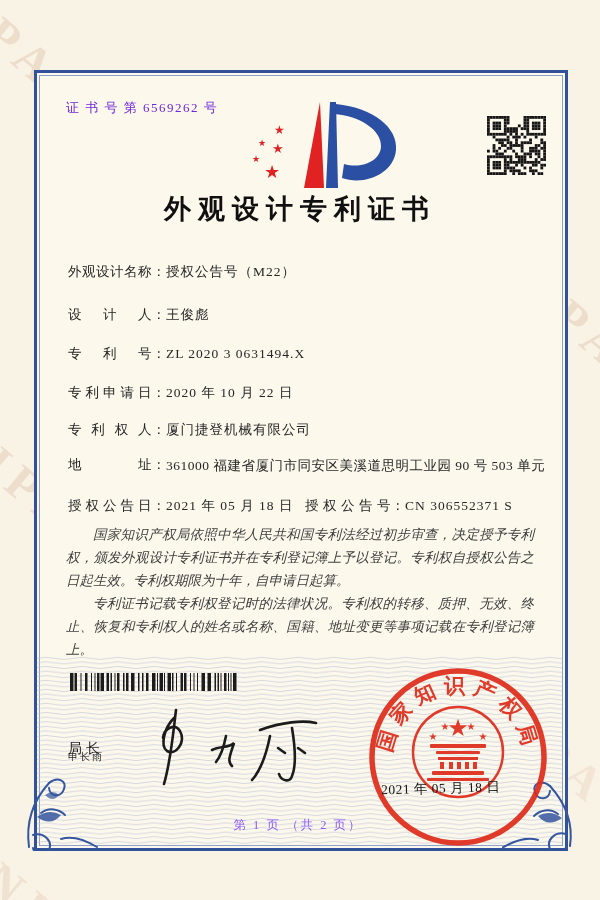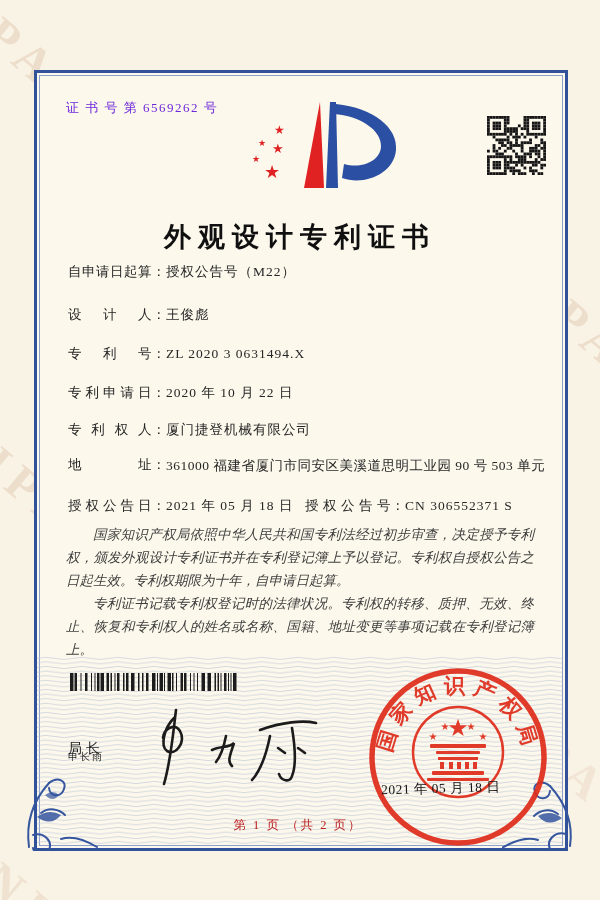"外观设计专利证书" .title { margin-top: 28px -> none }
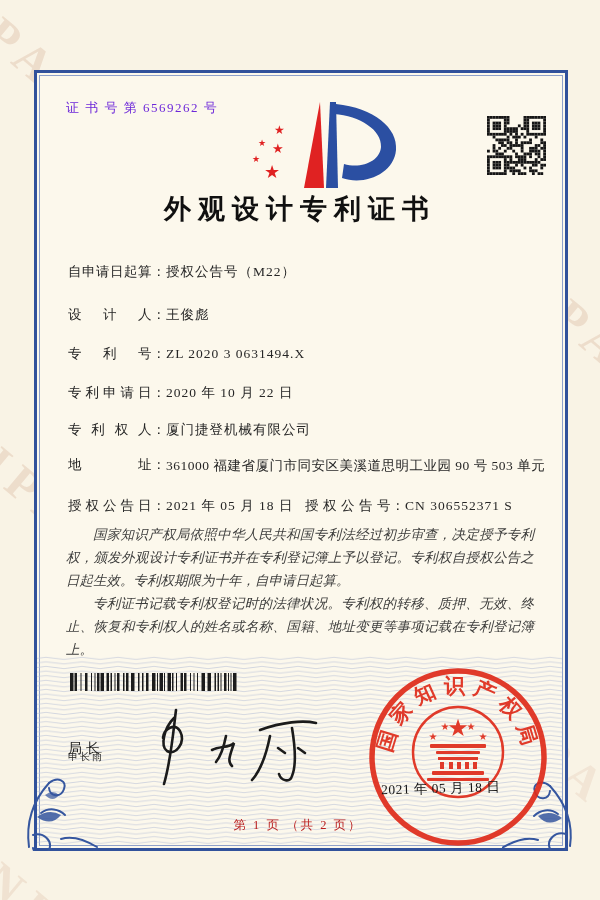"自申请日起算" span.lbl { text: 自申请日起算 -> 外观设计名称 }
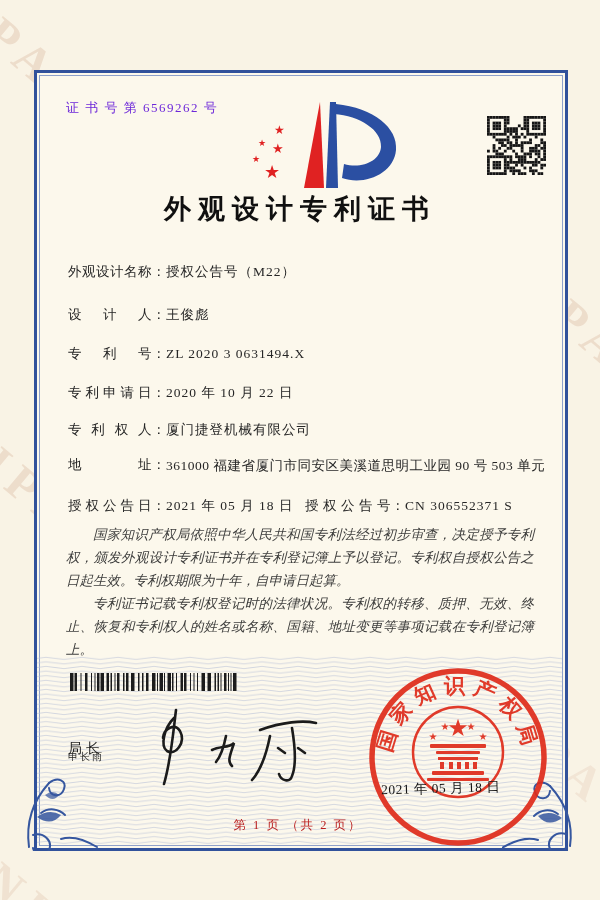"第 1 页 （共 2" .page-info { color: #b91c1c -> #8b5cf6 }
